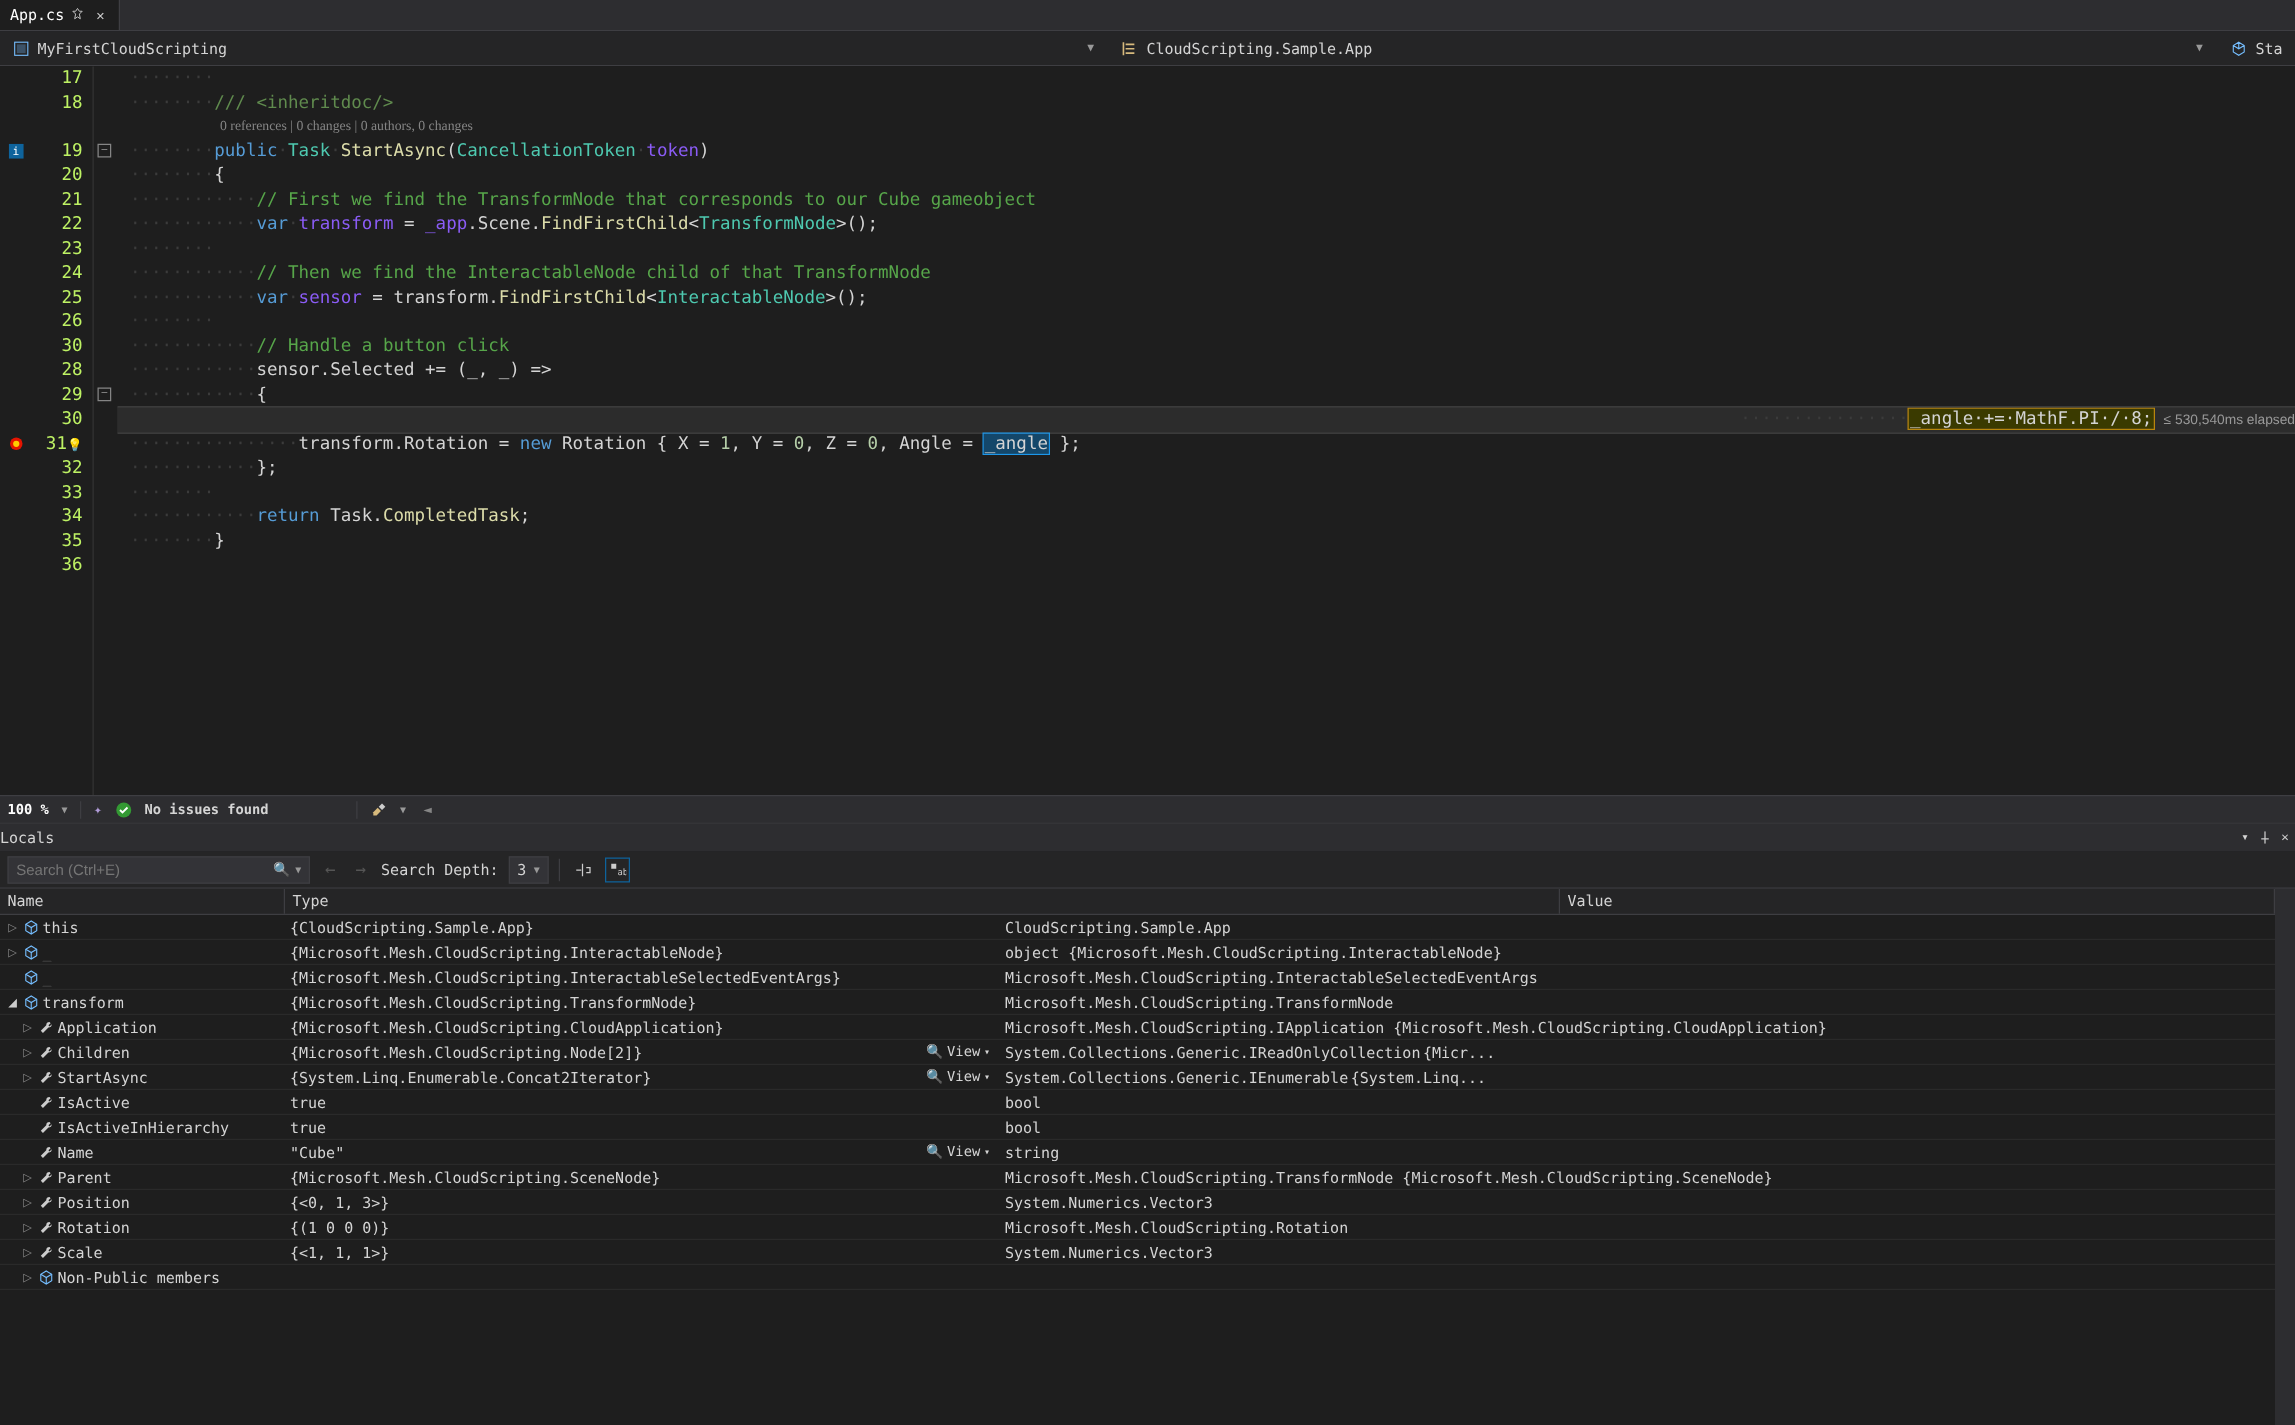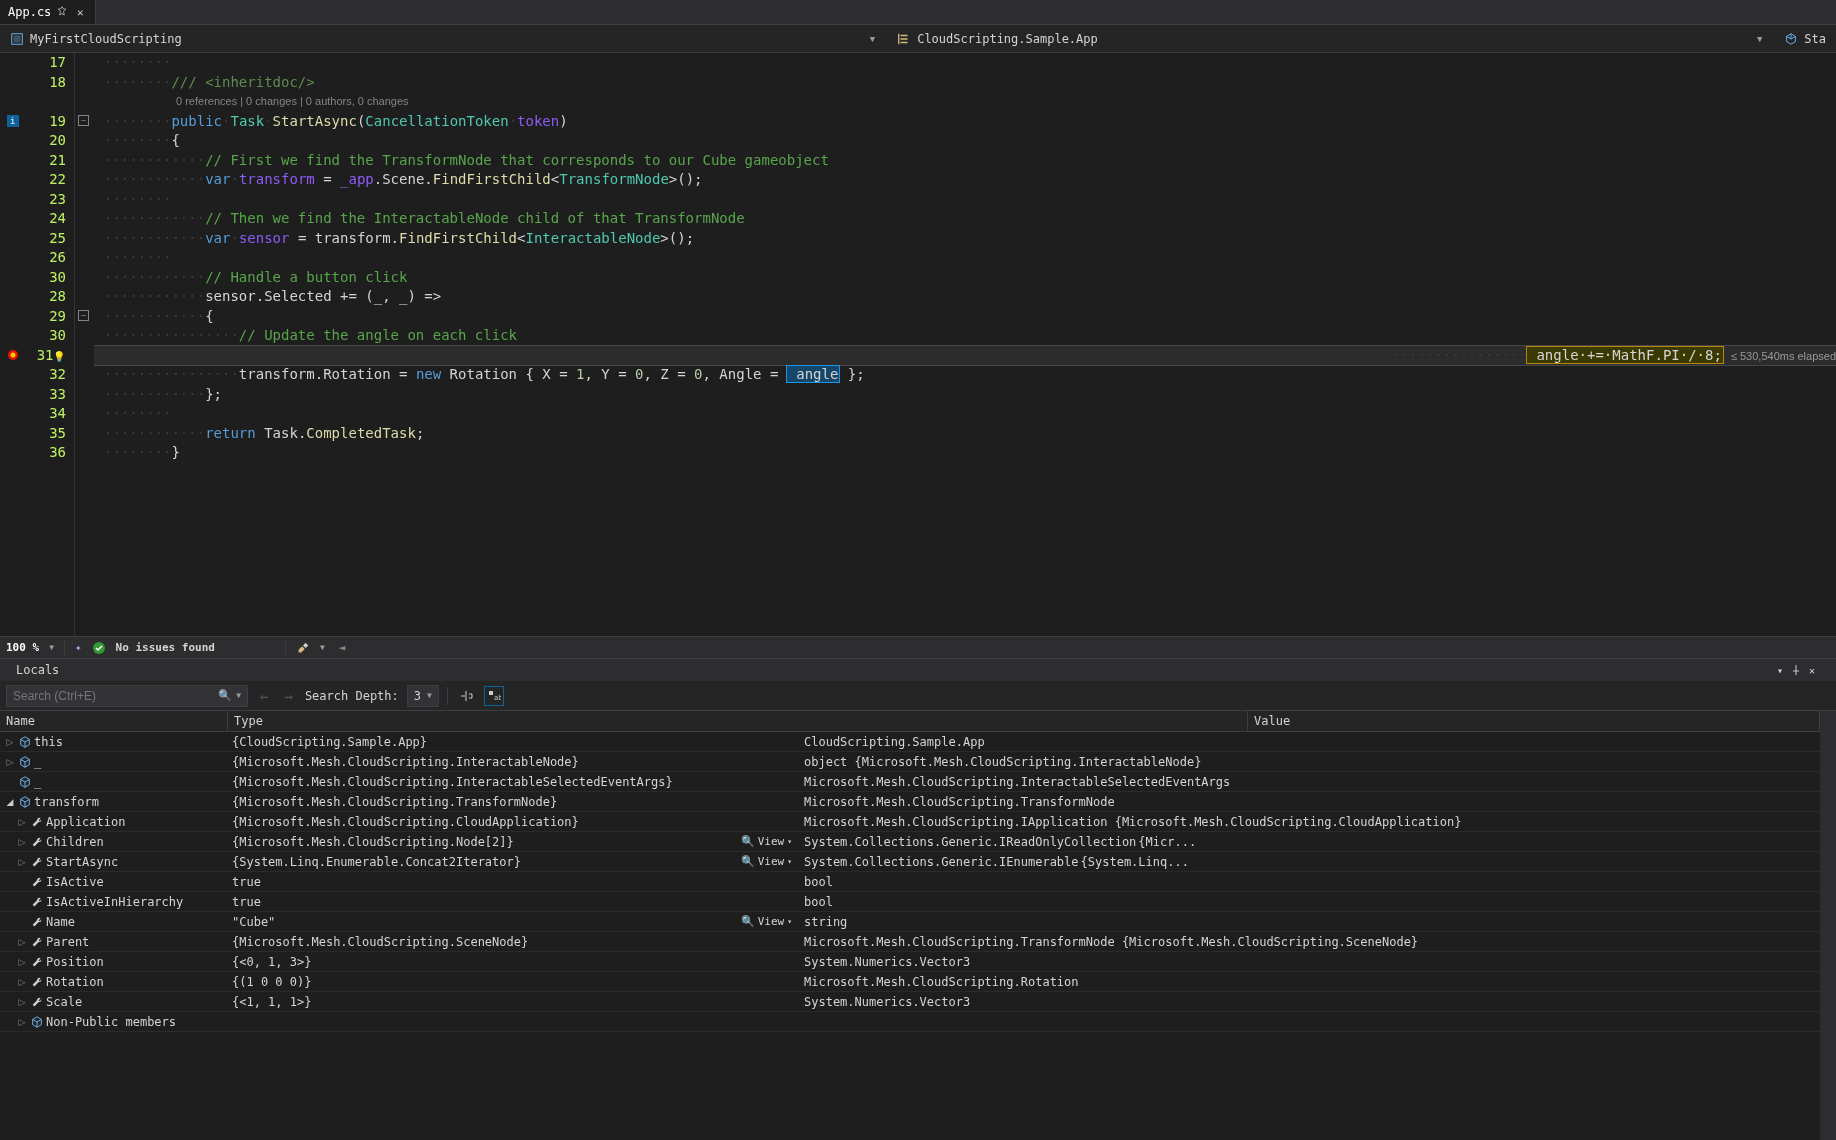"0 references | 0 changes" .codelens { font-family: Liberation Sans, sans-serif -> Liberation Serif, serif }
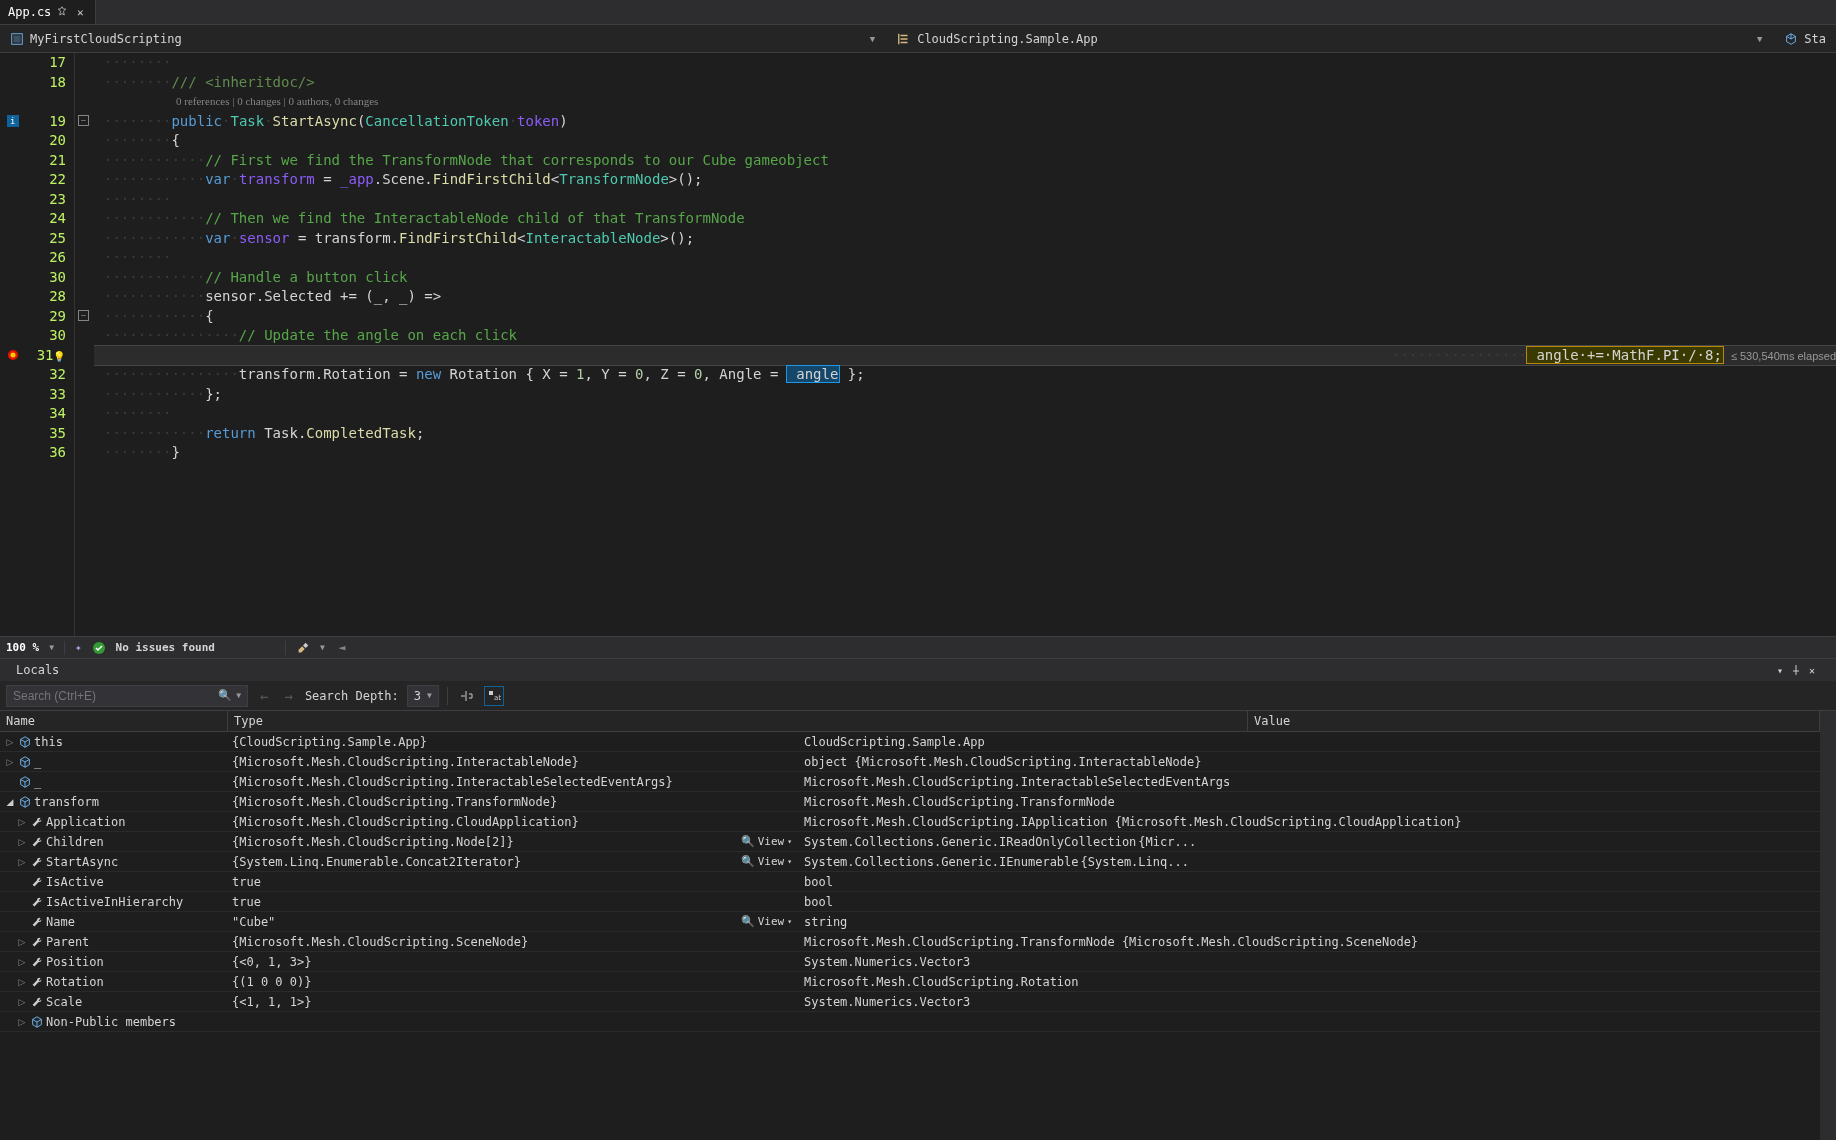"················// Update the angle on" div.code-line { html: <div><span>················</span><span>// Update the angle on each click</span></div> -> none }
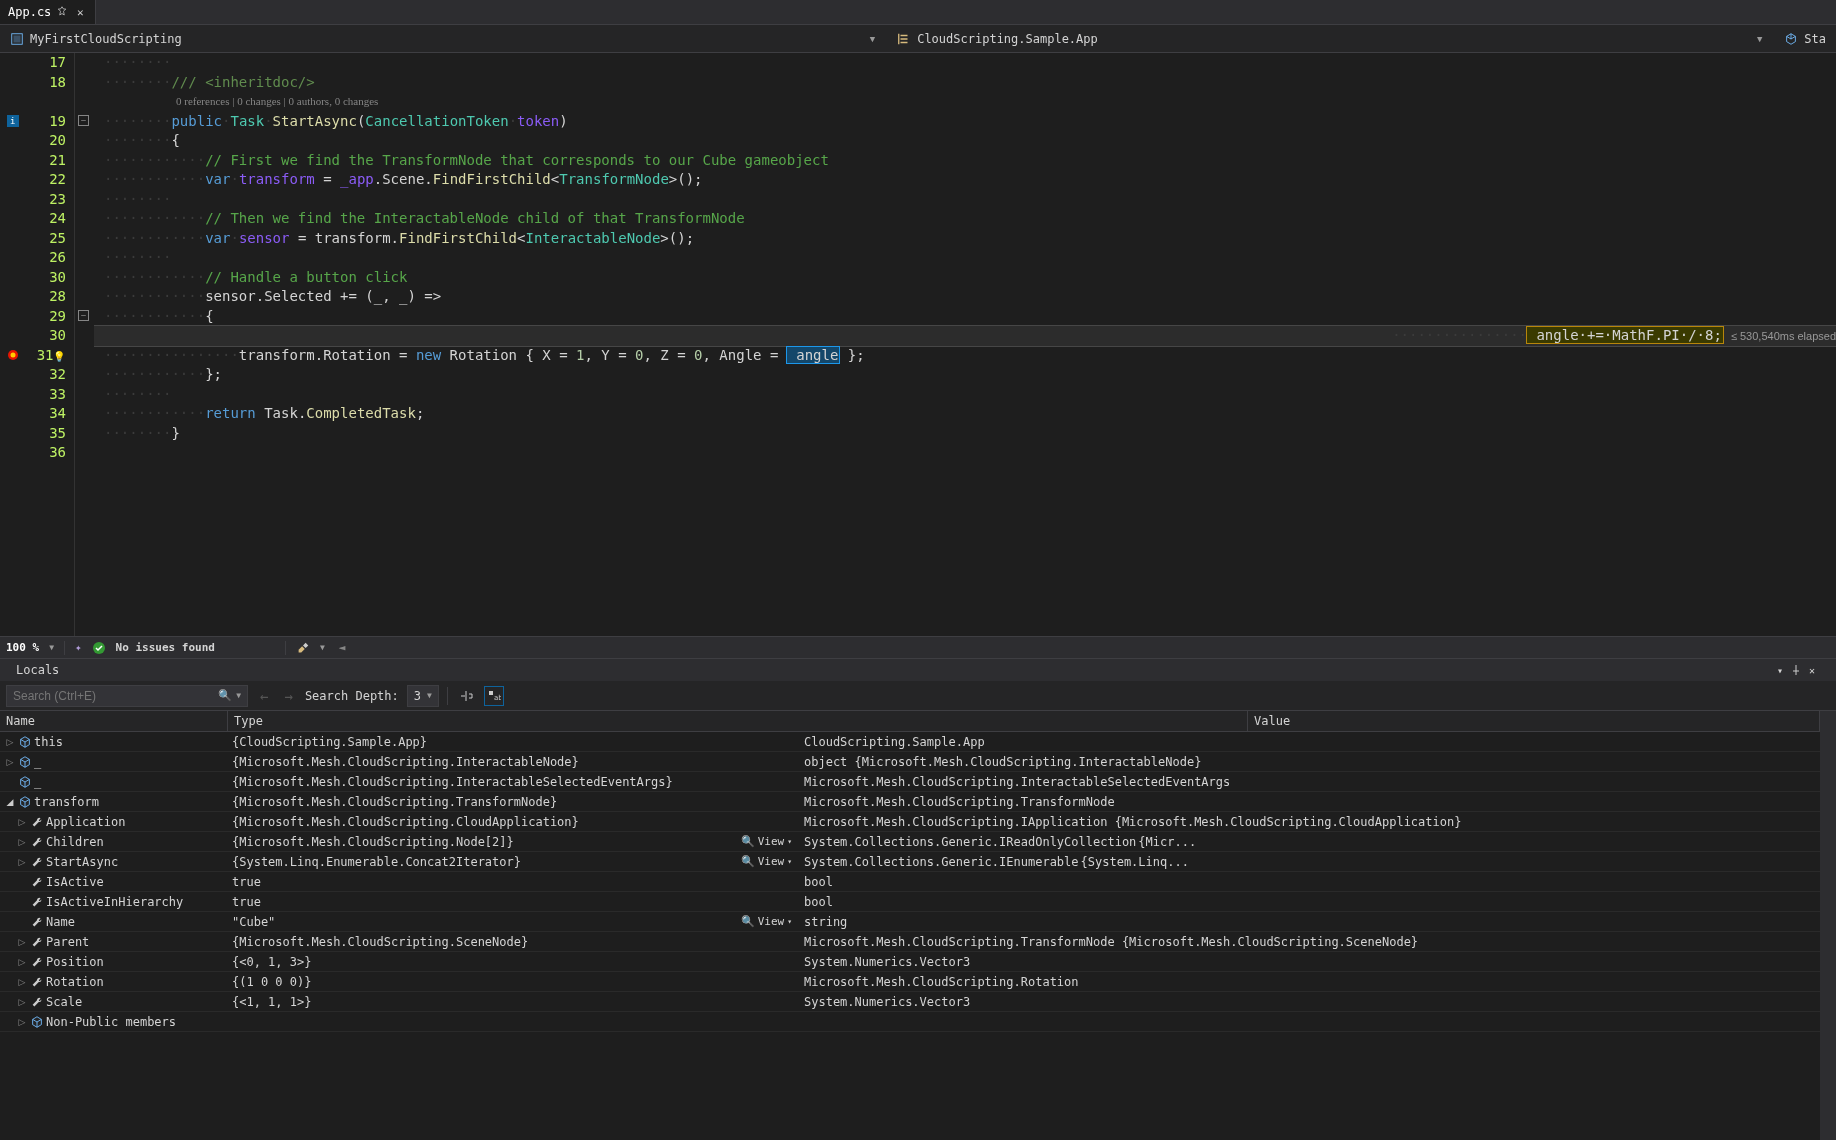"Locals" .panel-header { padding: 0 16px -> 0 0 }
